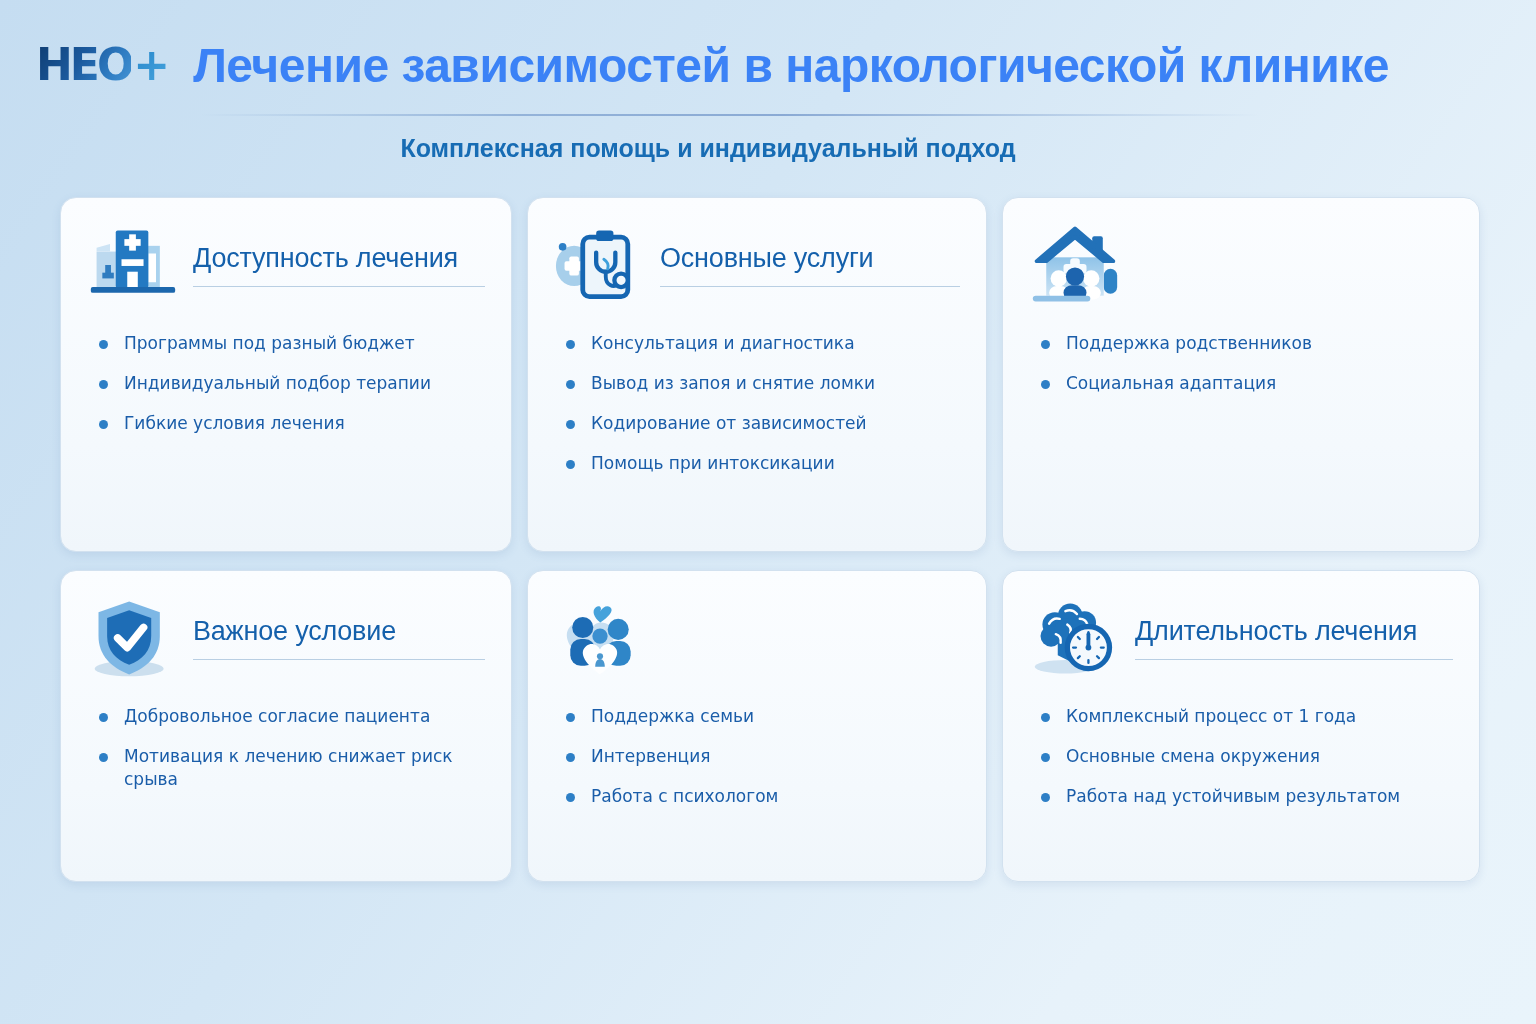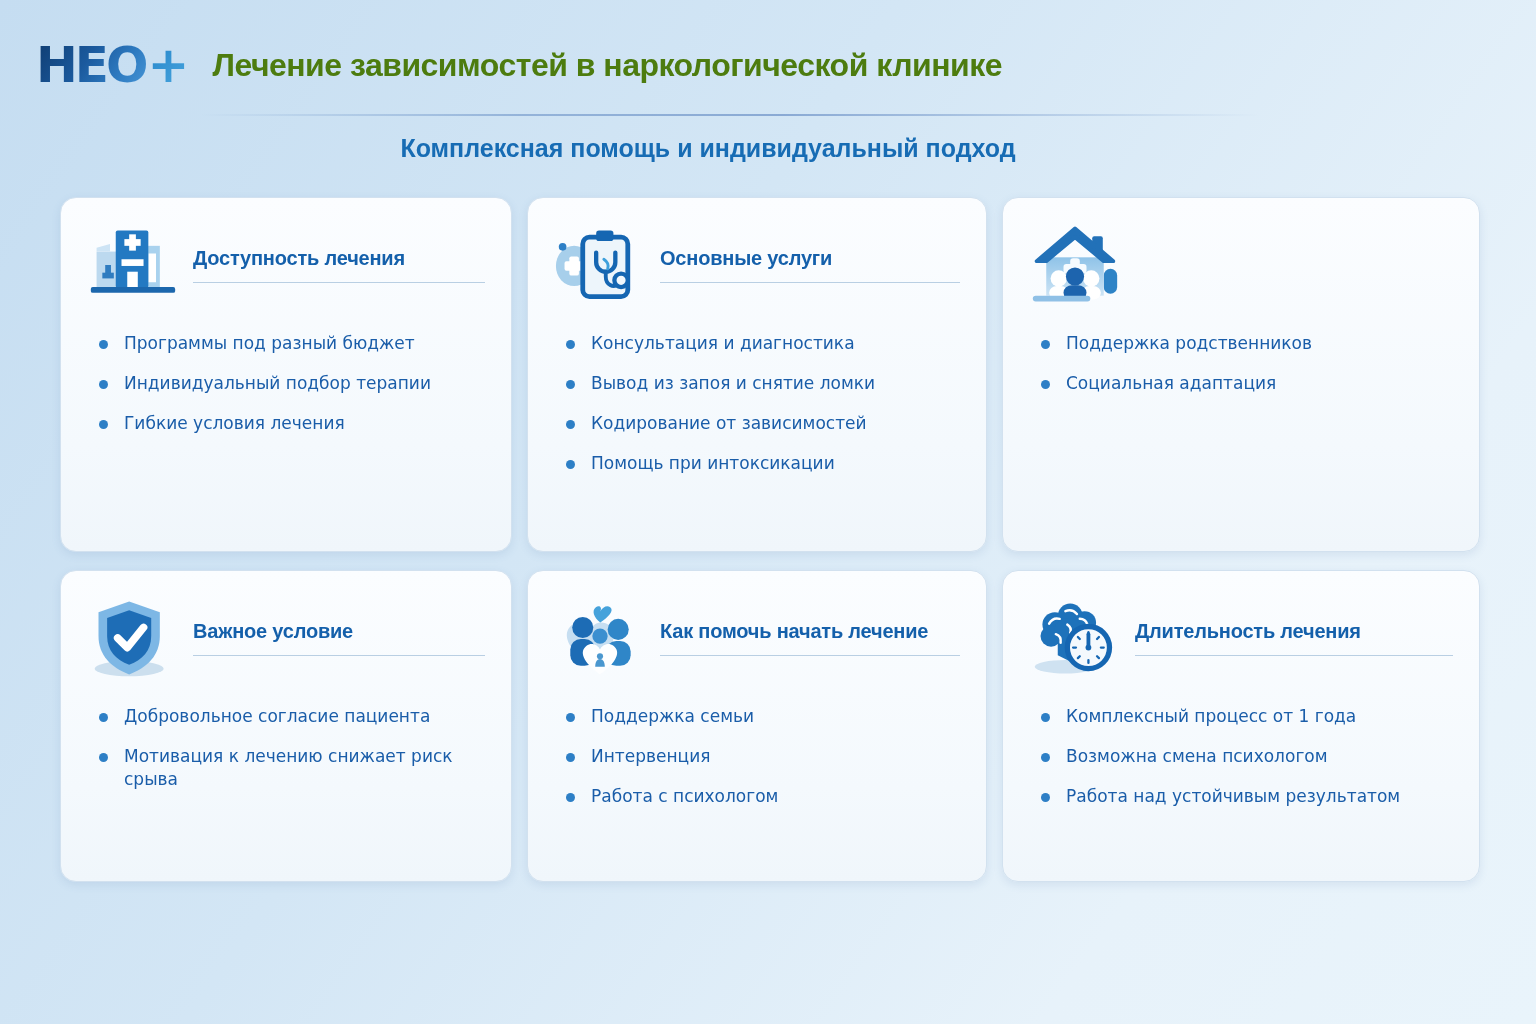"НЕО" .logo { font-size: 50px -> 44px }
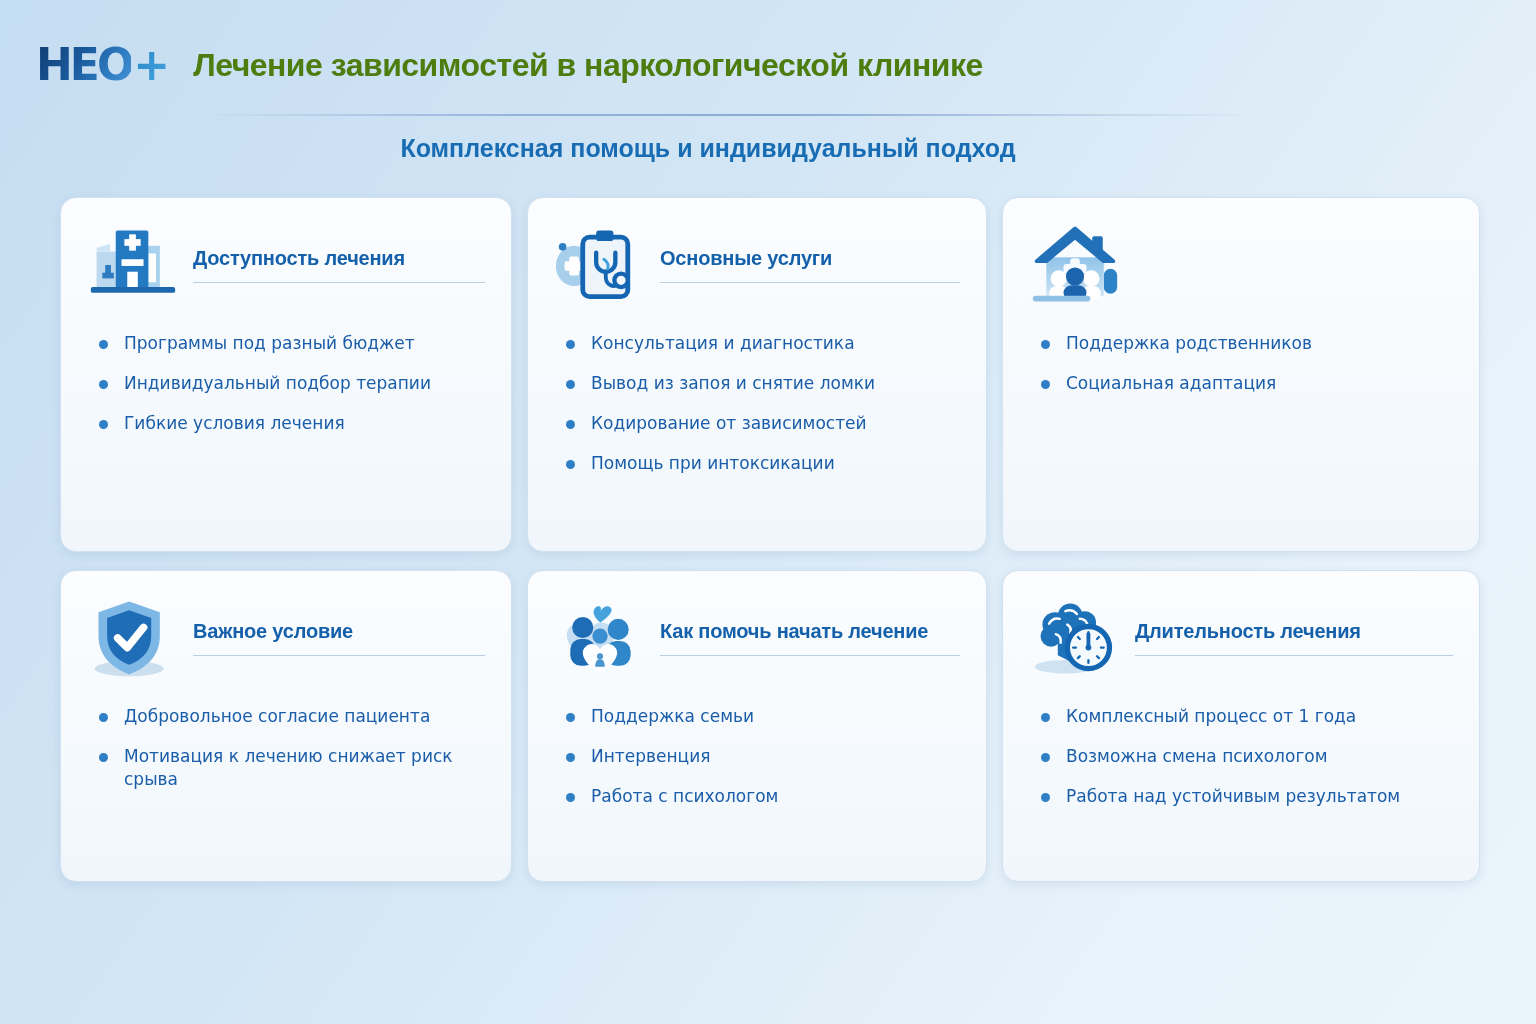"Лечение зависимостей в наркологической" .page-title { color: #4d7c0f -> #3b82f6; font-size: 32px -> 48px }
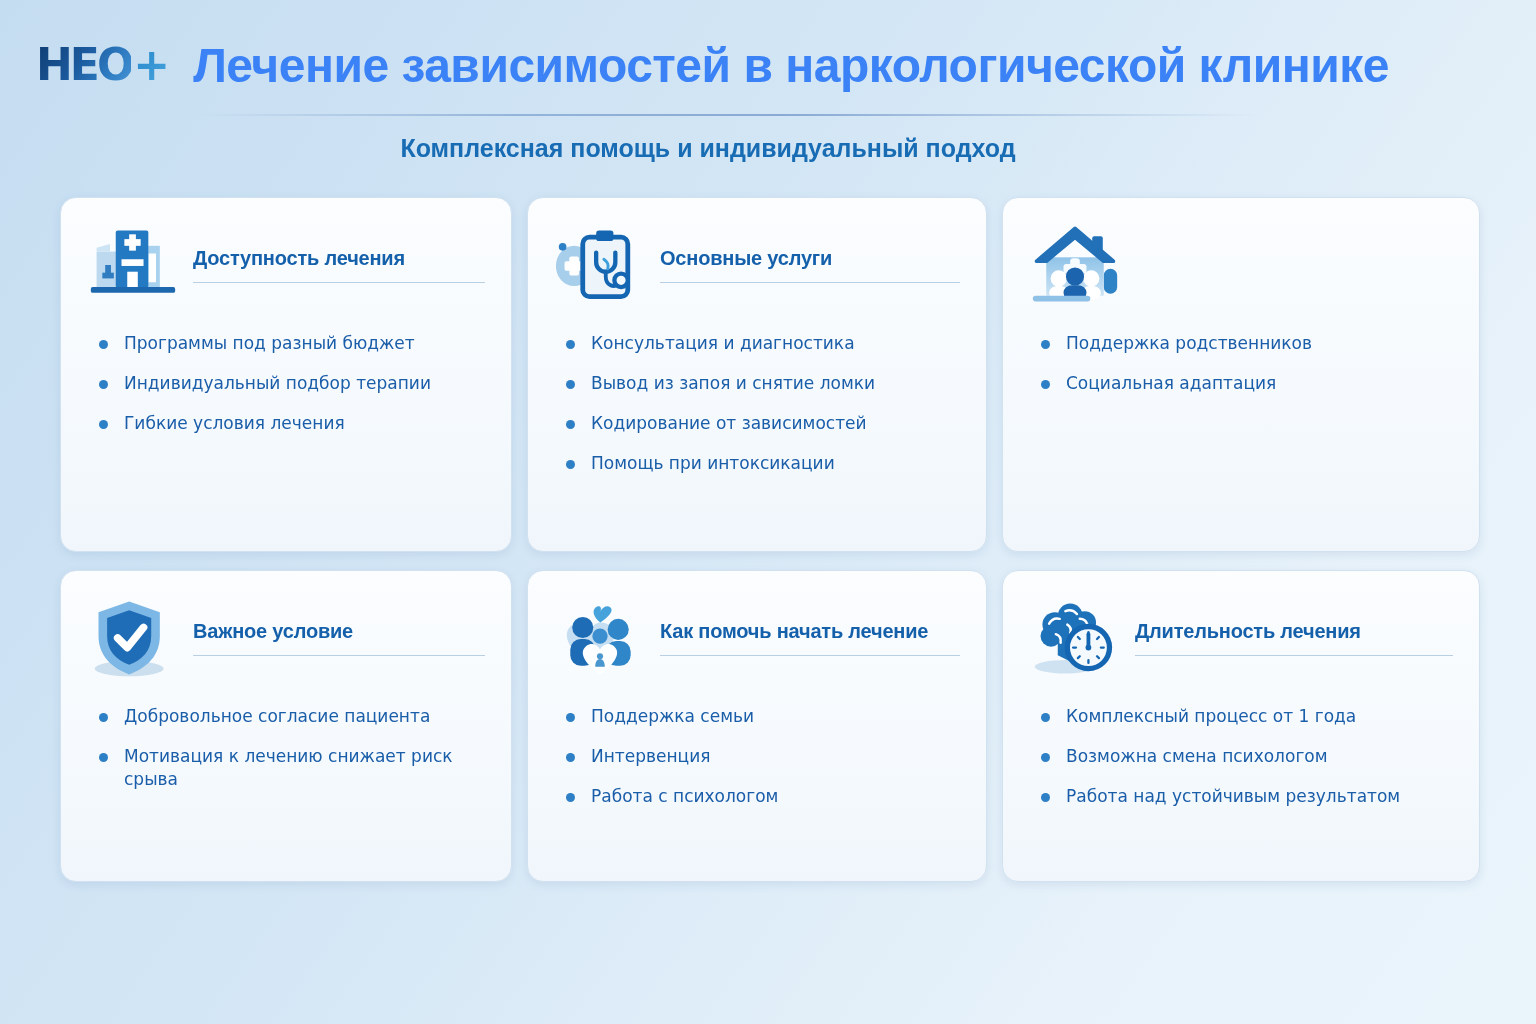"Доступность лечения" .card-title { font-size: 20px -> 27px; font-weight: 700 -> 400 }
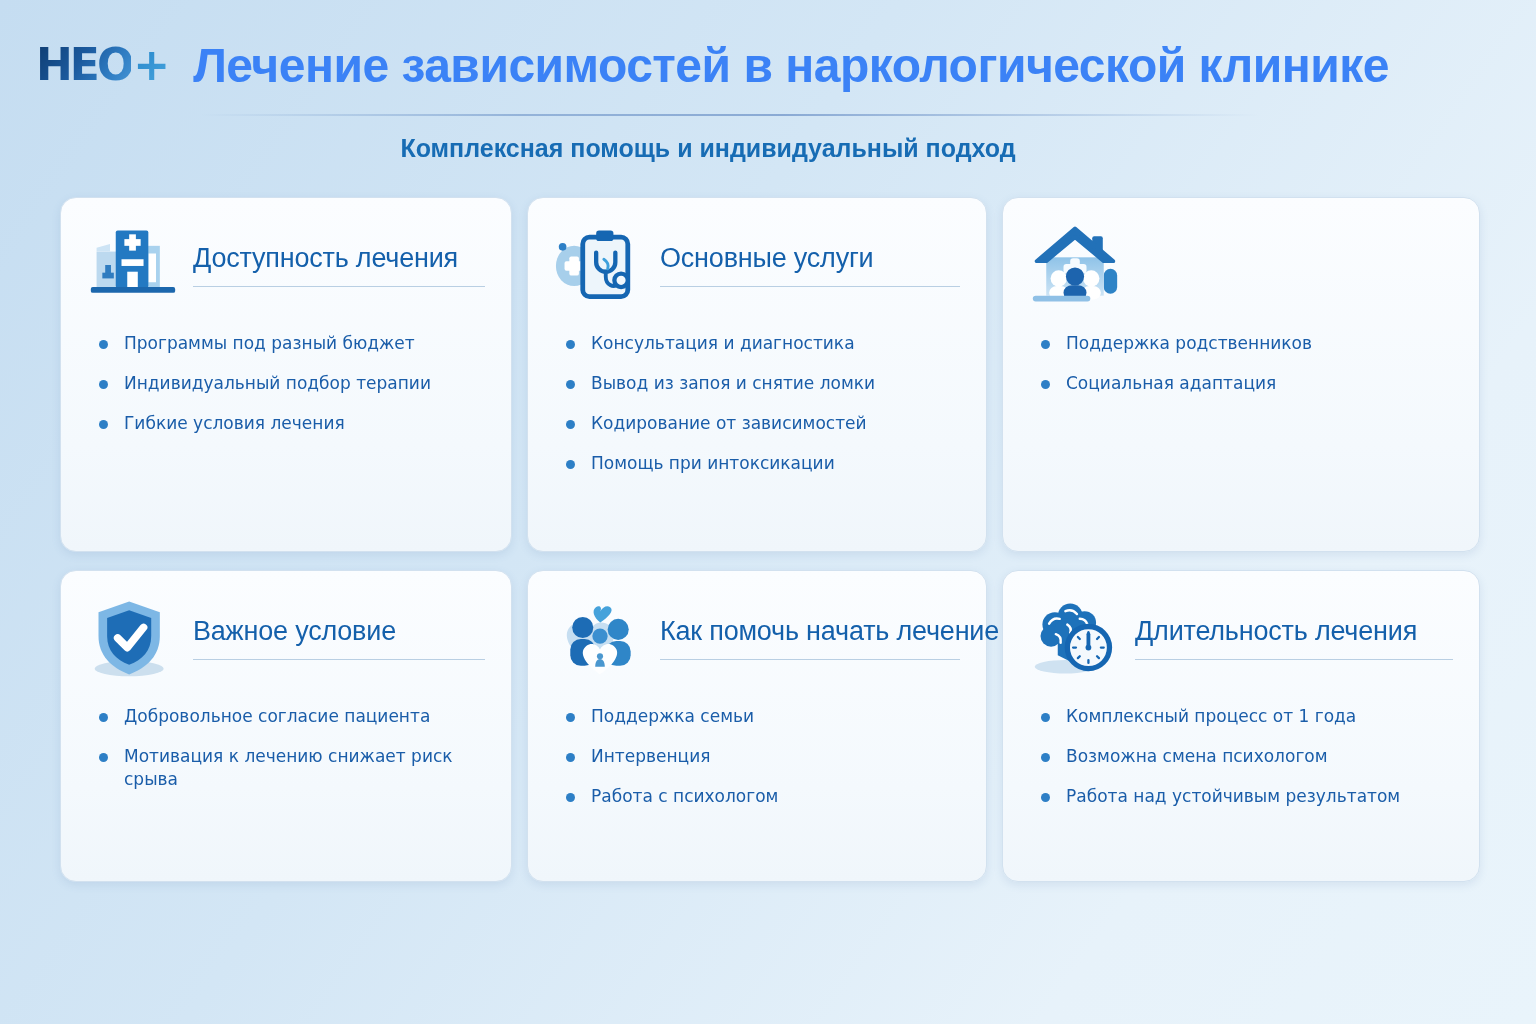"Как помочь начать лечение" div.head-text { html: <div> <div>Как помочь начать лечение</div> <div></div> </div> -> none }
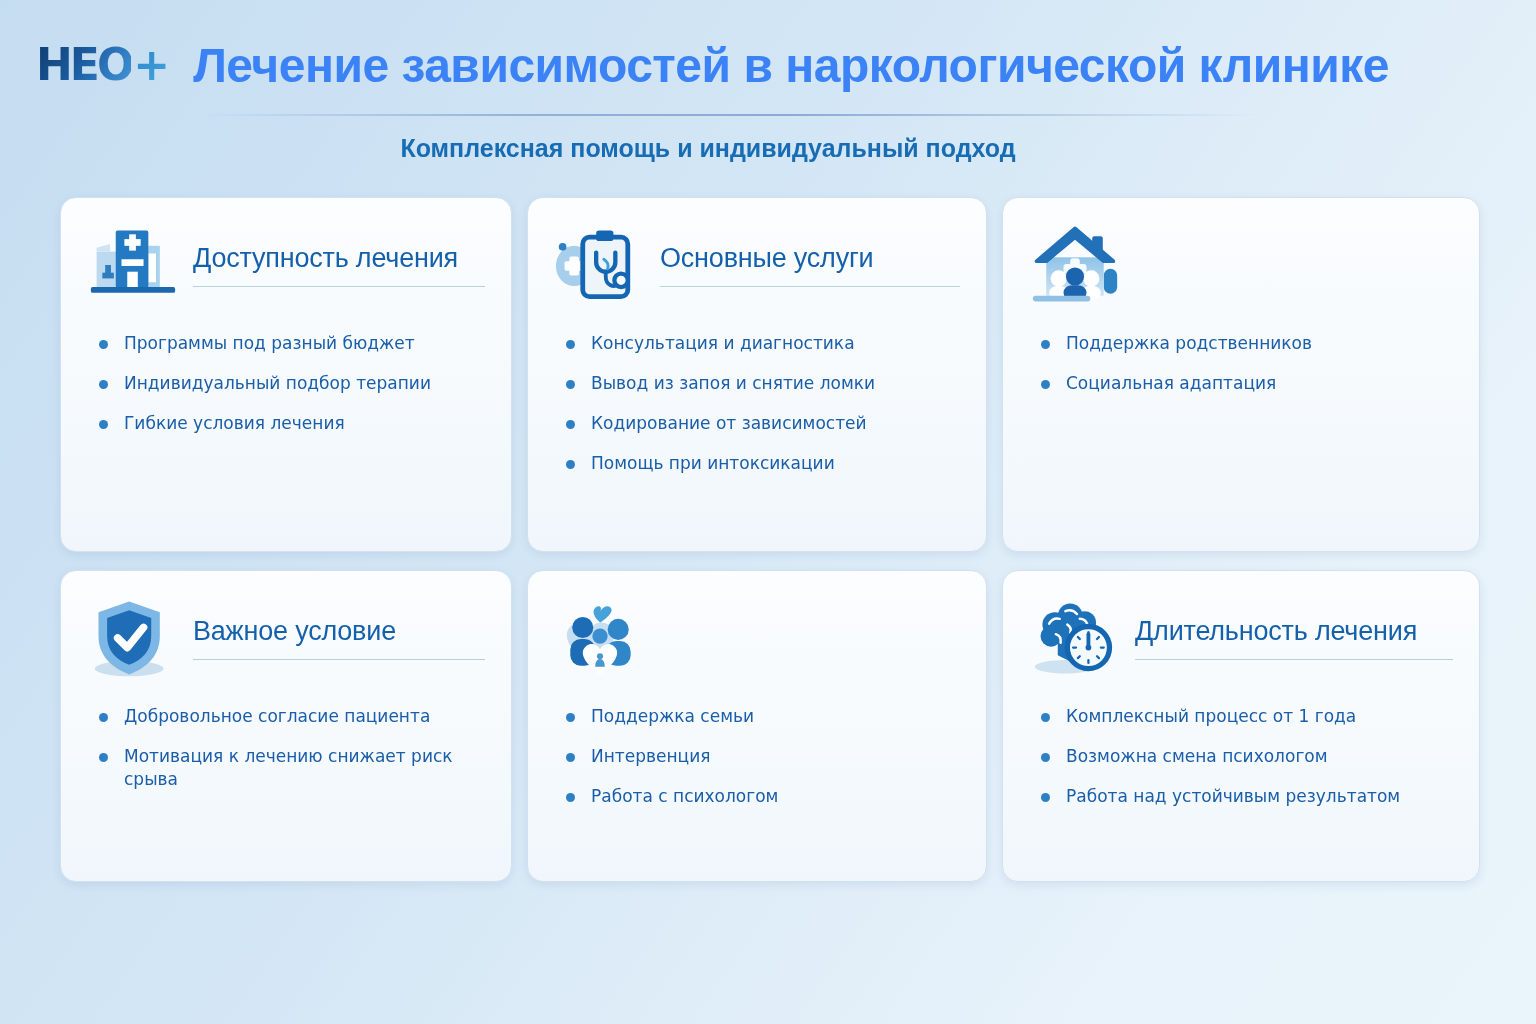"Возможна смена психологом" span { text: Возможна смена психологом -> Основные смена окружения }
